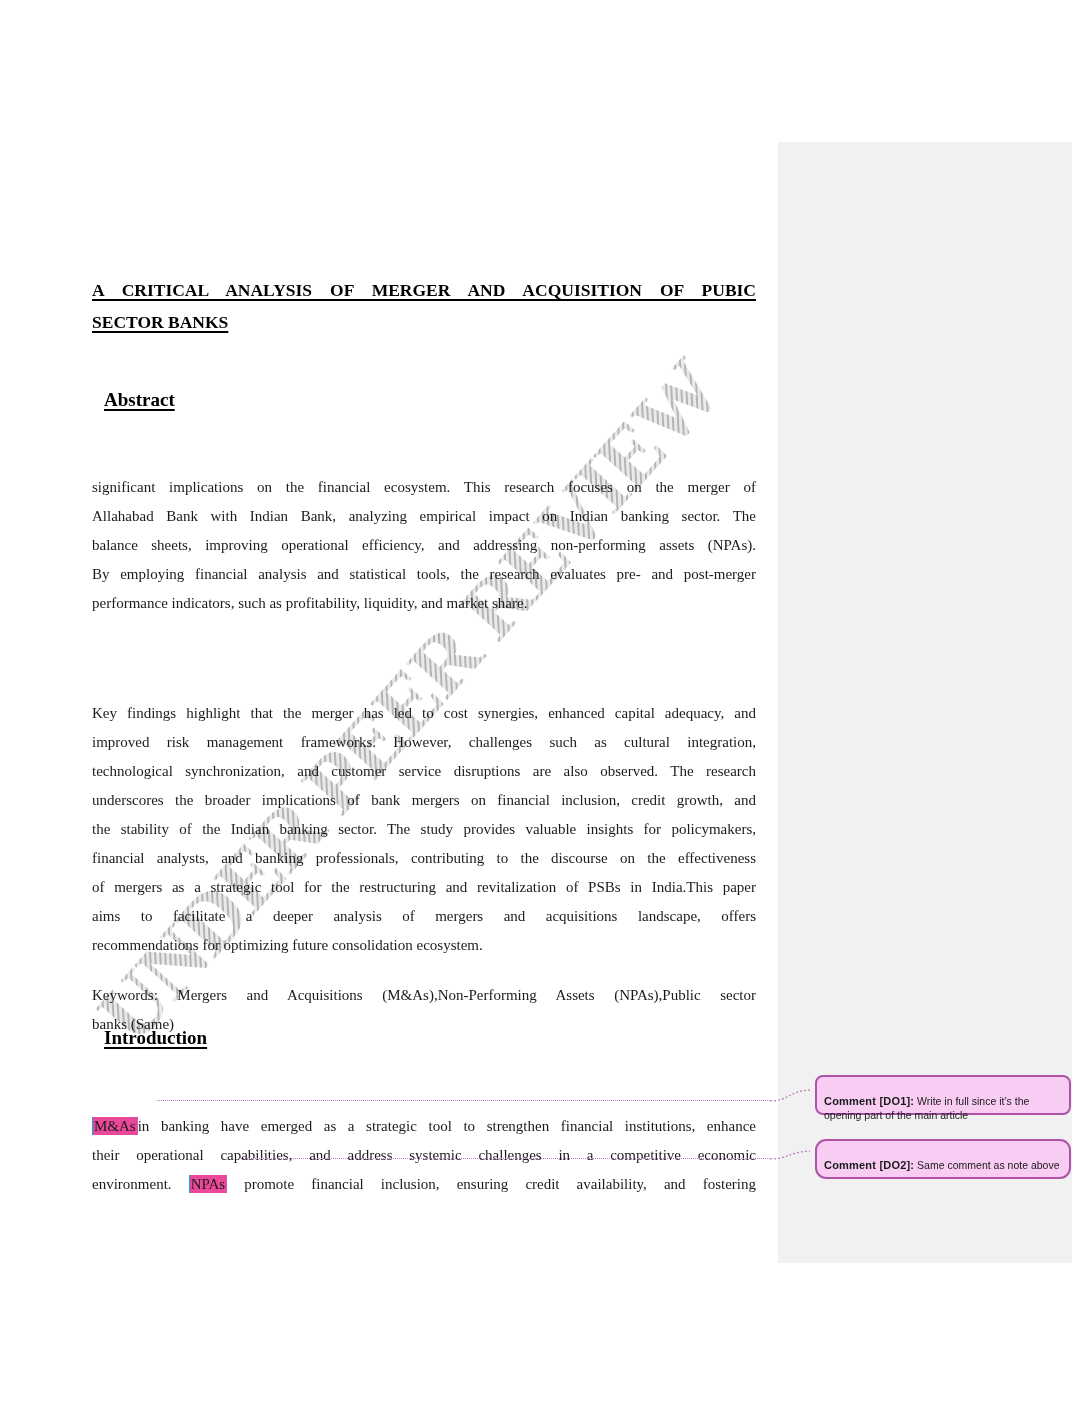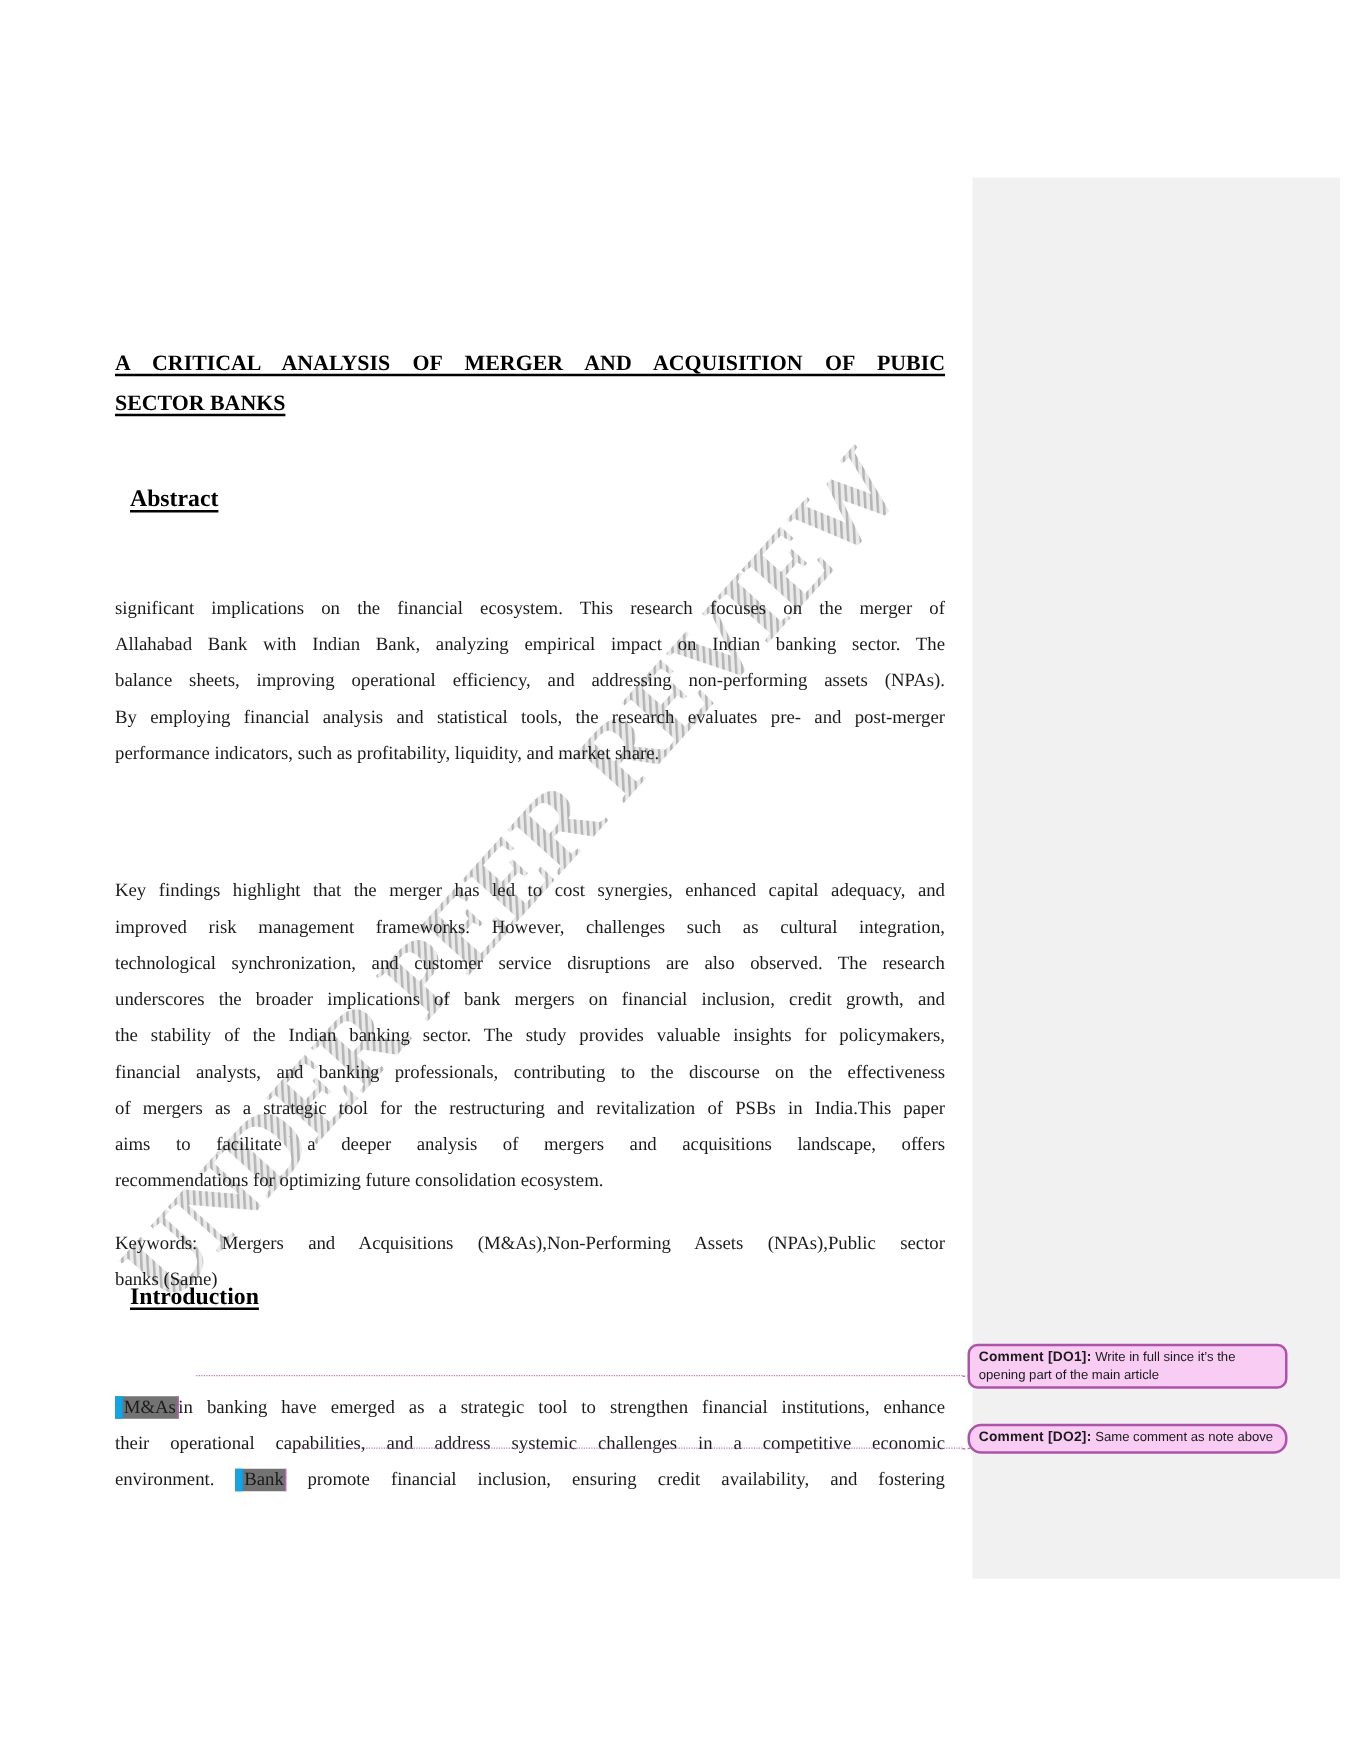"Comment [DO1]: Write in full" .balloon { left: 774px -> 815px; padding: 3px 7px -> 18px 7px }
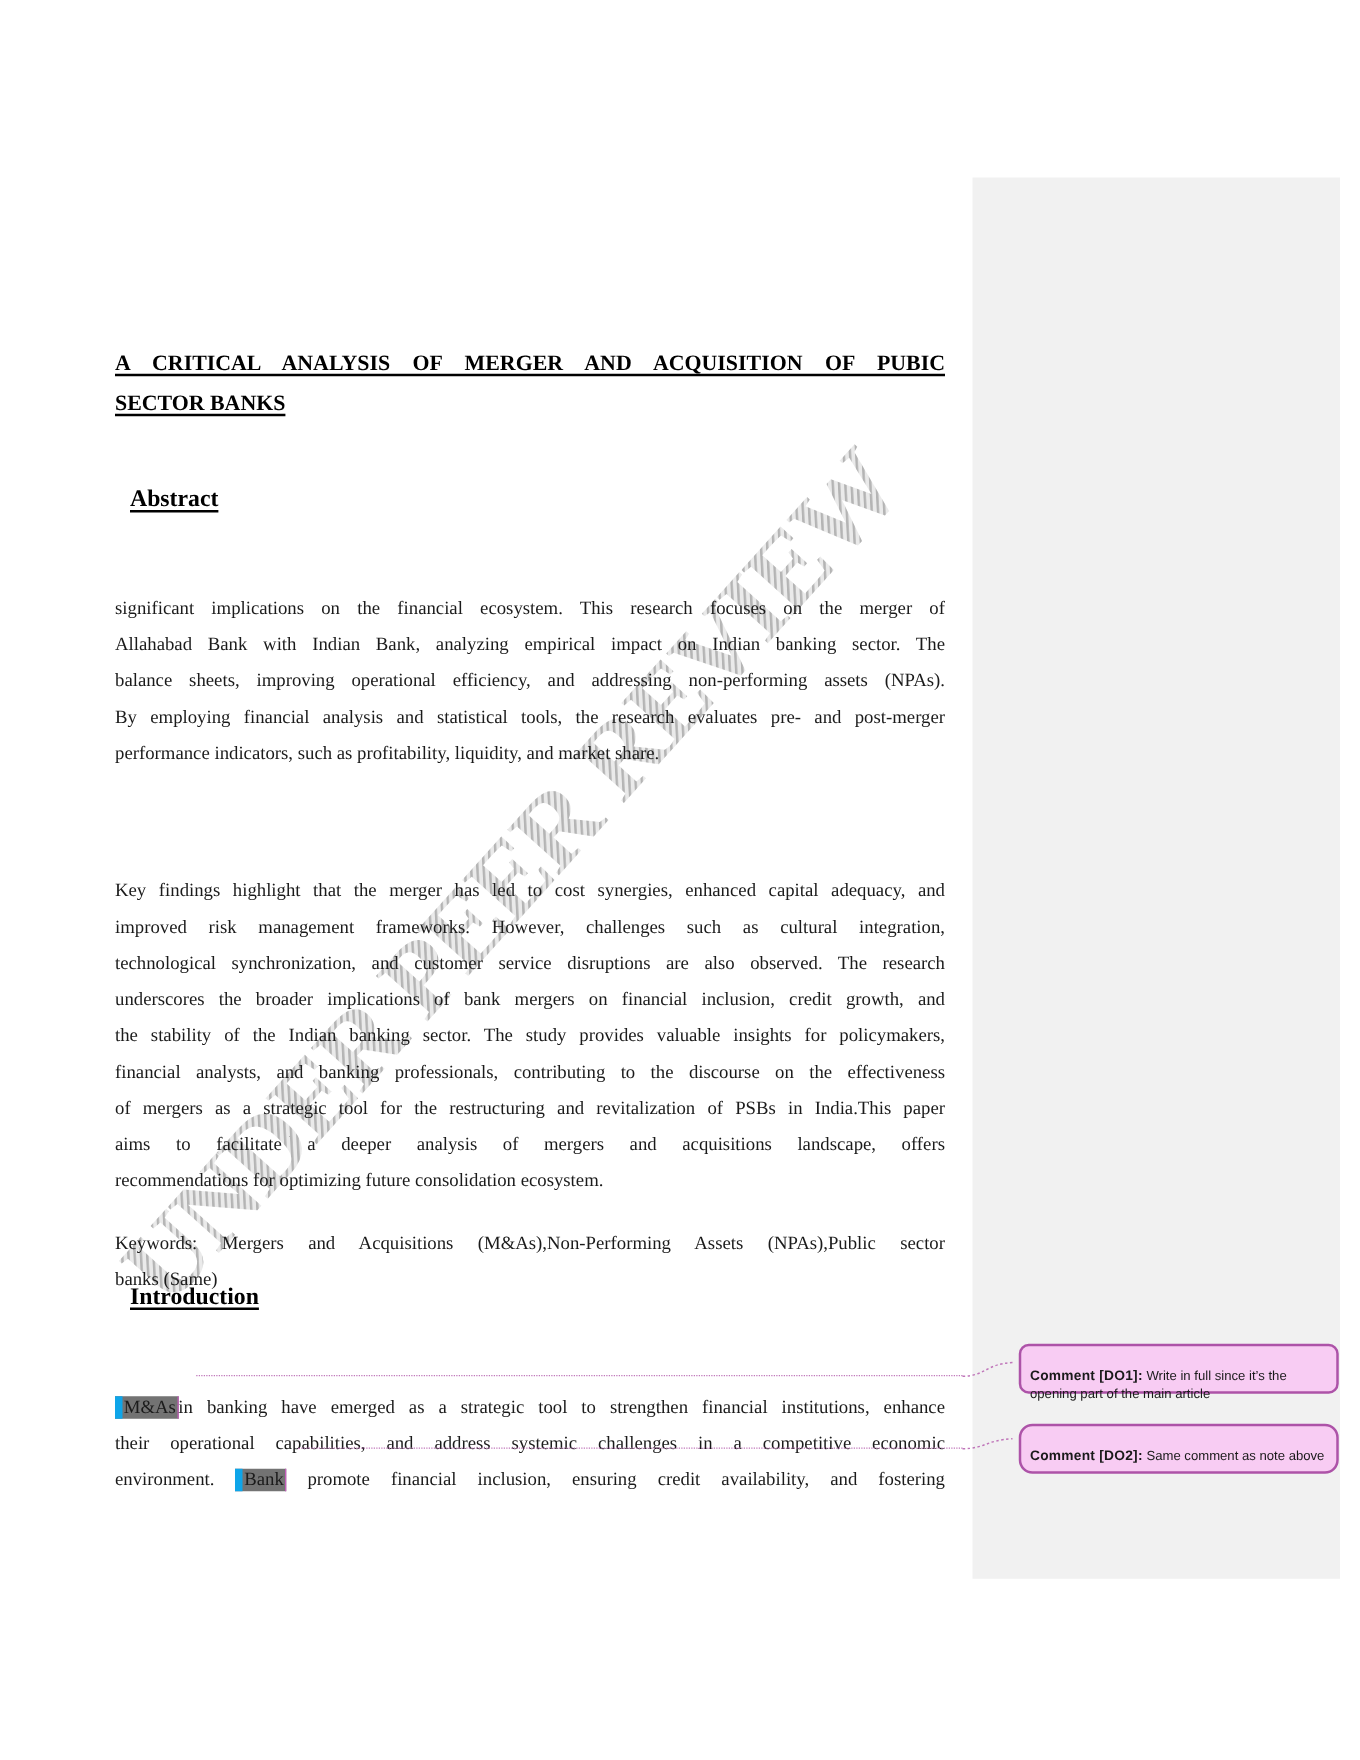"M&As" .anchor-hl { background: #737373 -> #ec4899; border-left: 6px solid #0ea5e9 -> 1px solid #0ea5e9 }
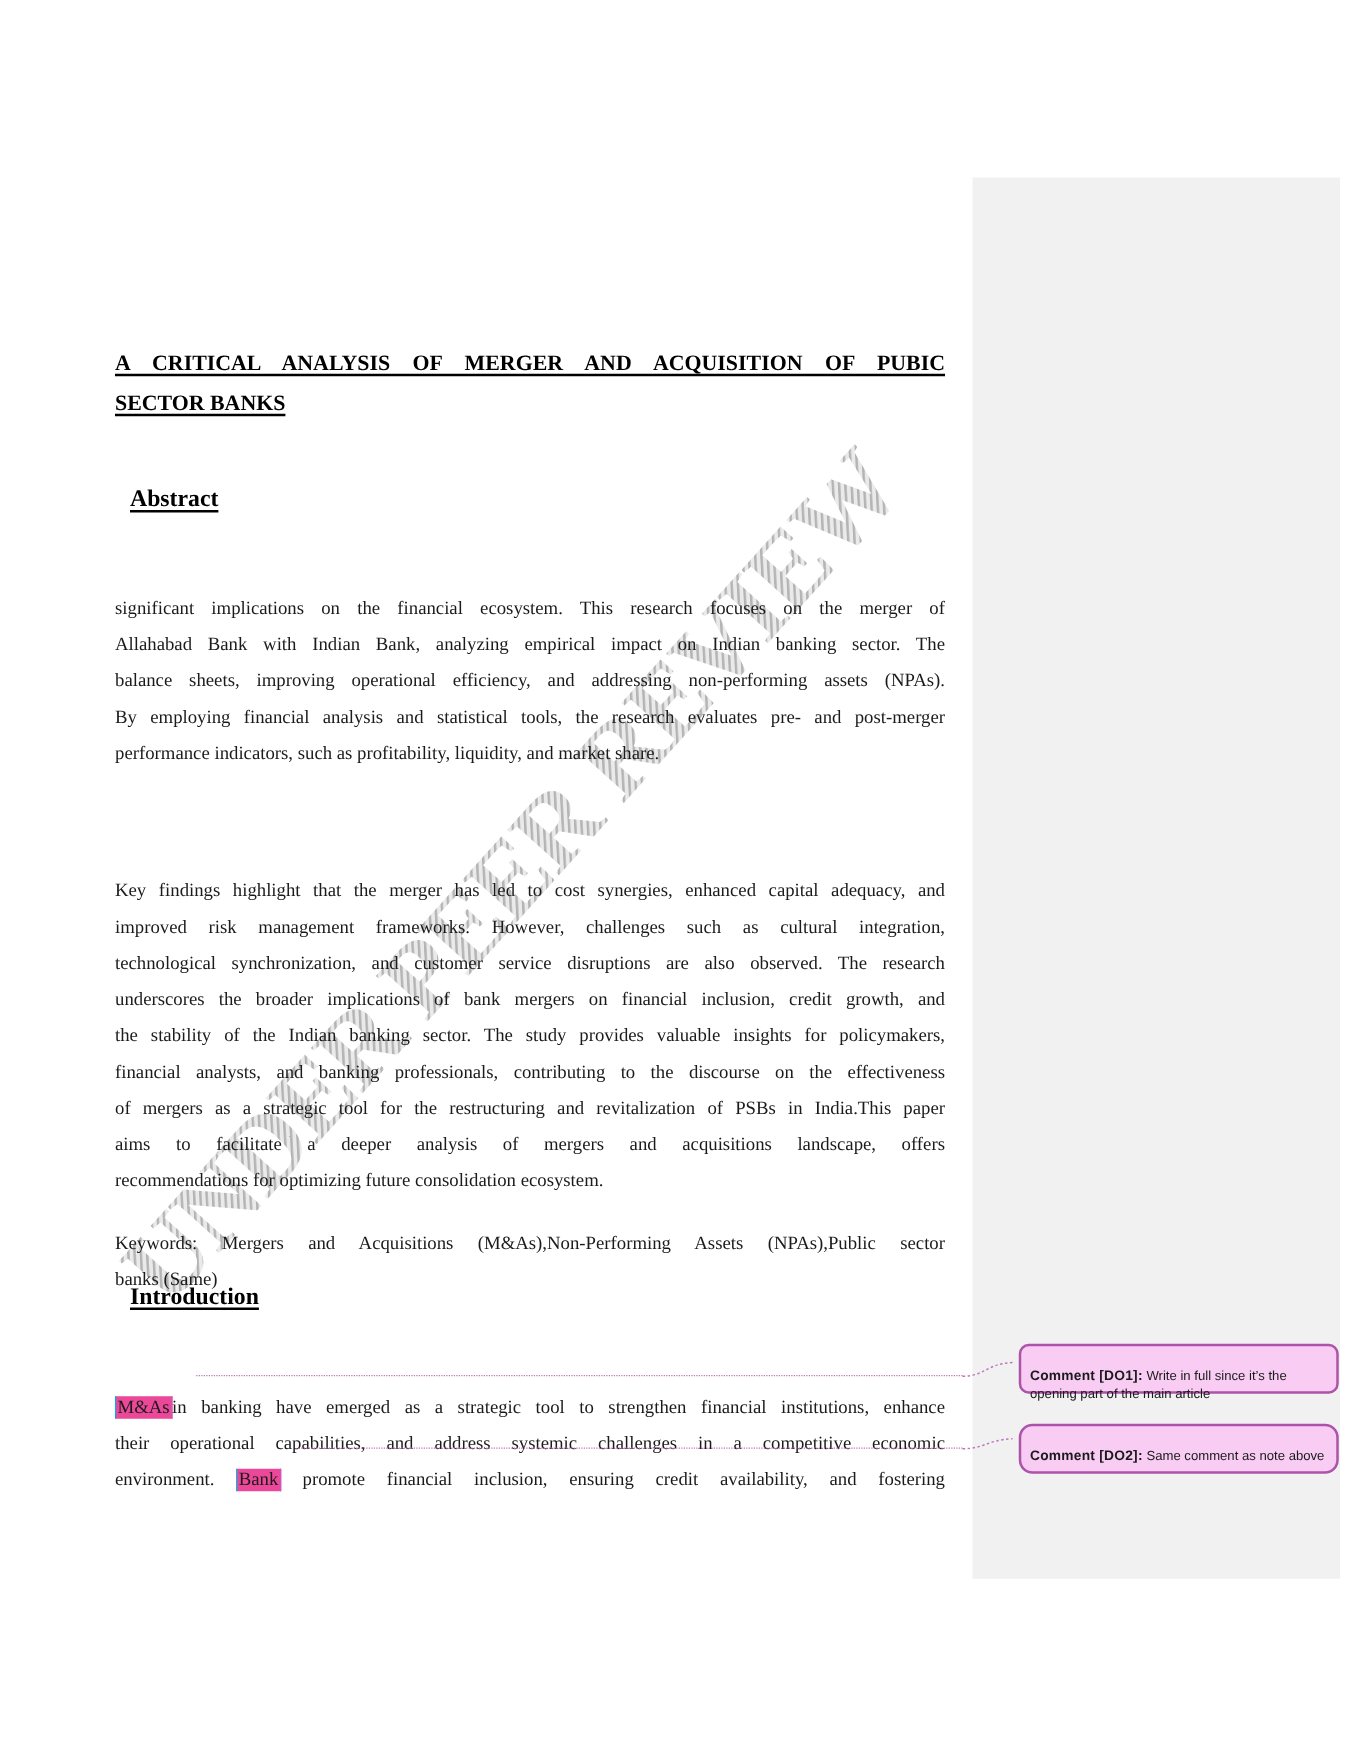"Bank" span.anchor-hl { text: Bank -> NPAs }
